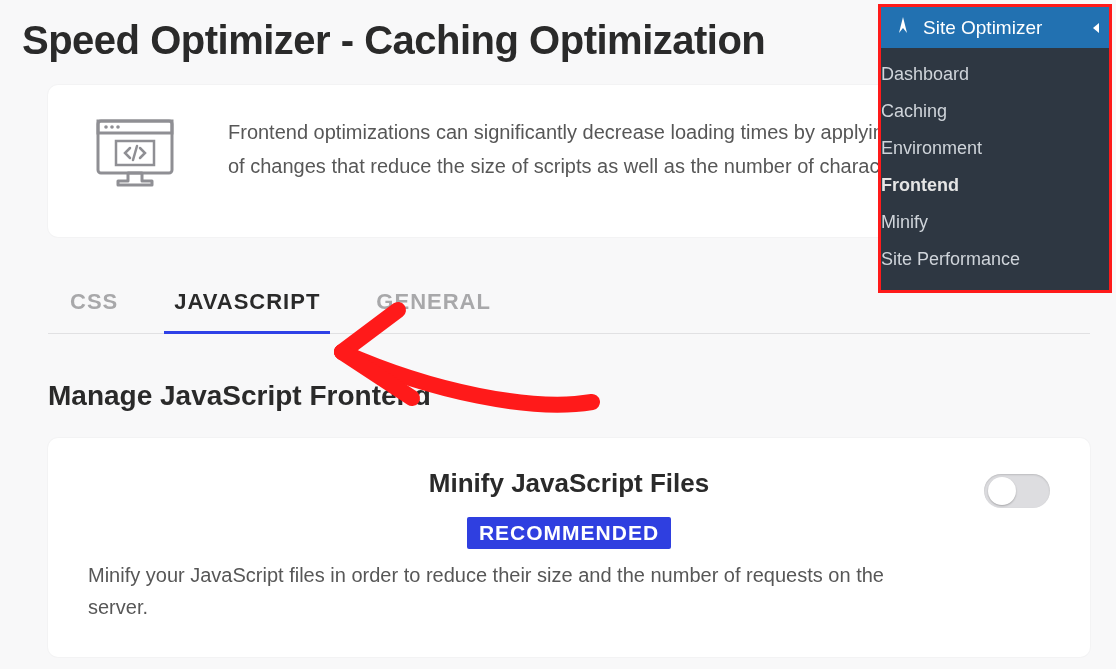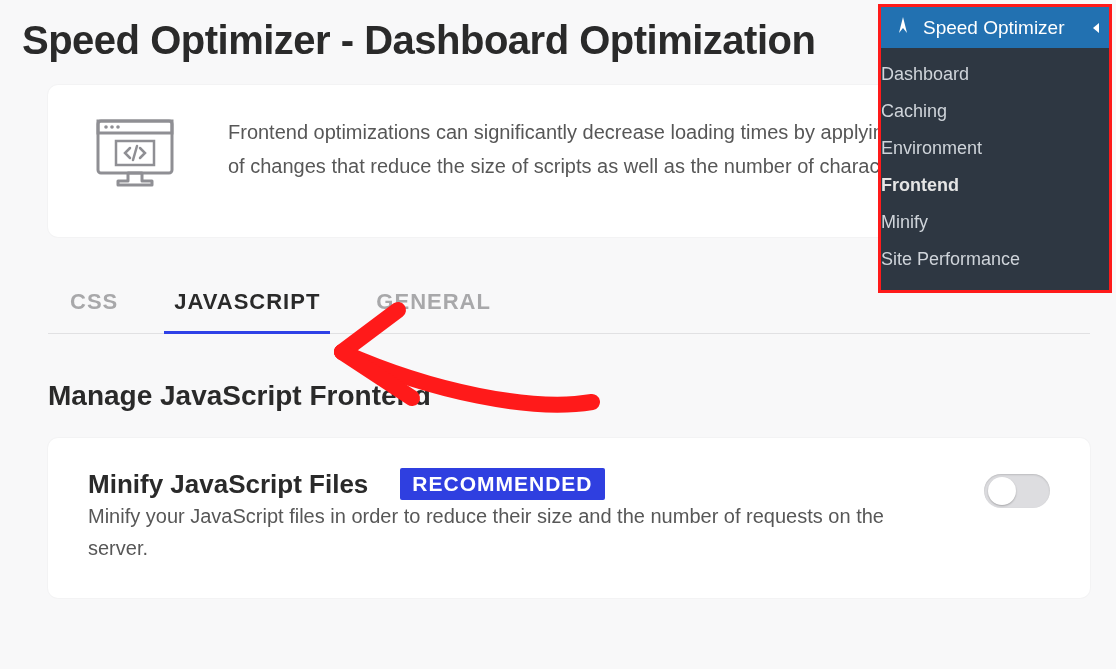"Speed Optimizer - Dashboard Optimization" h1.page-title { text: Dashboard -> Caching }
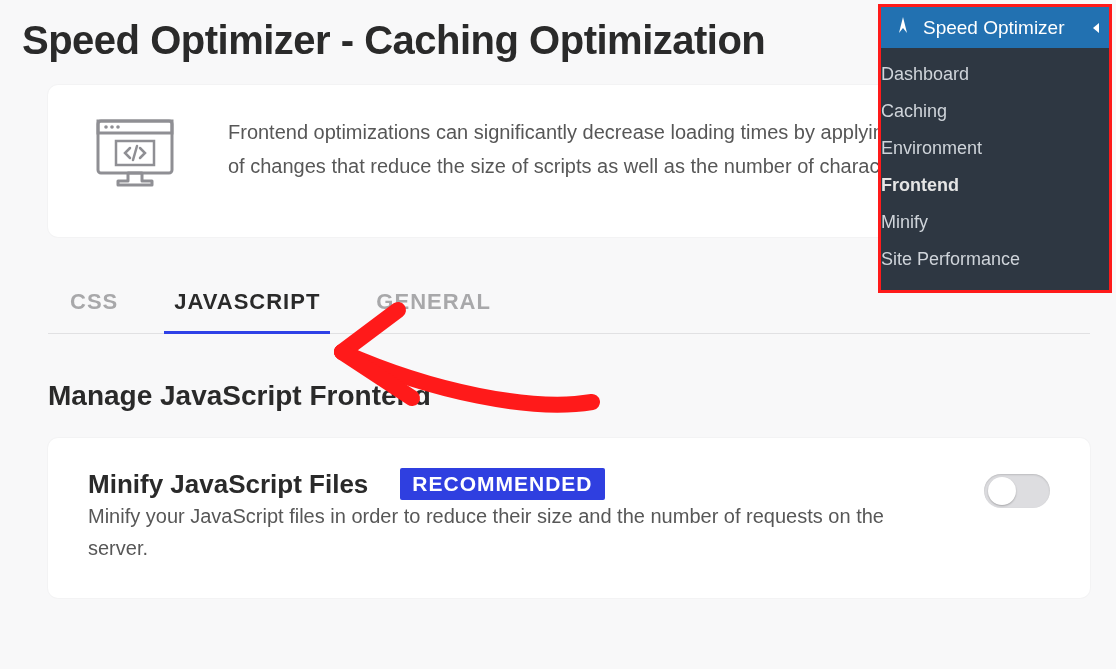"Speed Optimizer" span { text: Speed -> Site }
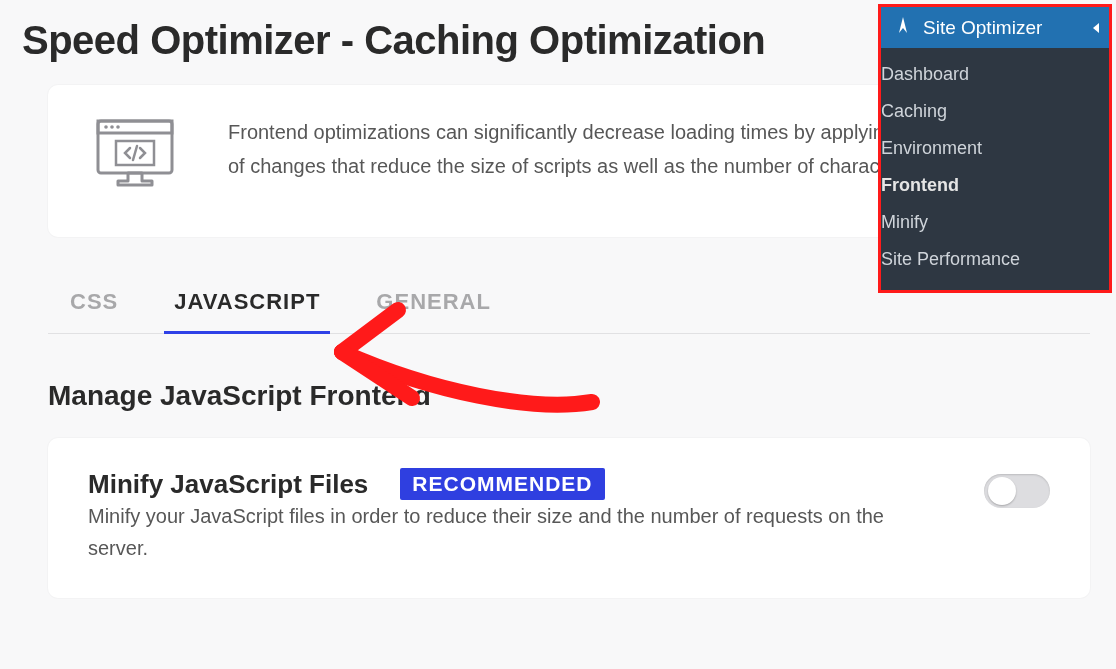"Minify JavaScript Files" .setting-head { flex-direction: none -> column; gap: 32px -> 18px; margin-bottom: 0 -> 10px }
